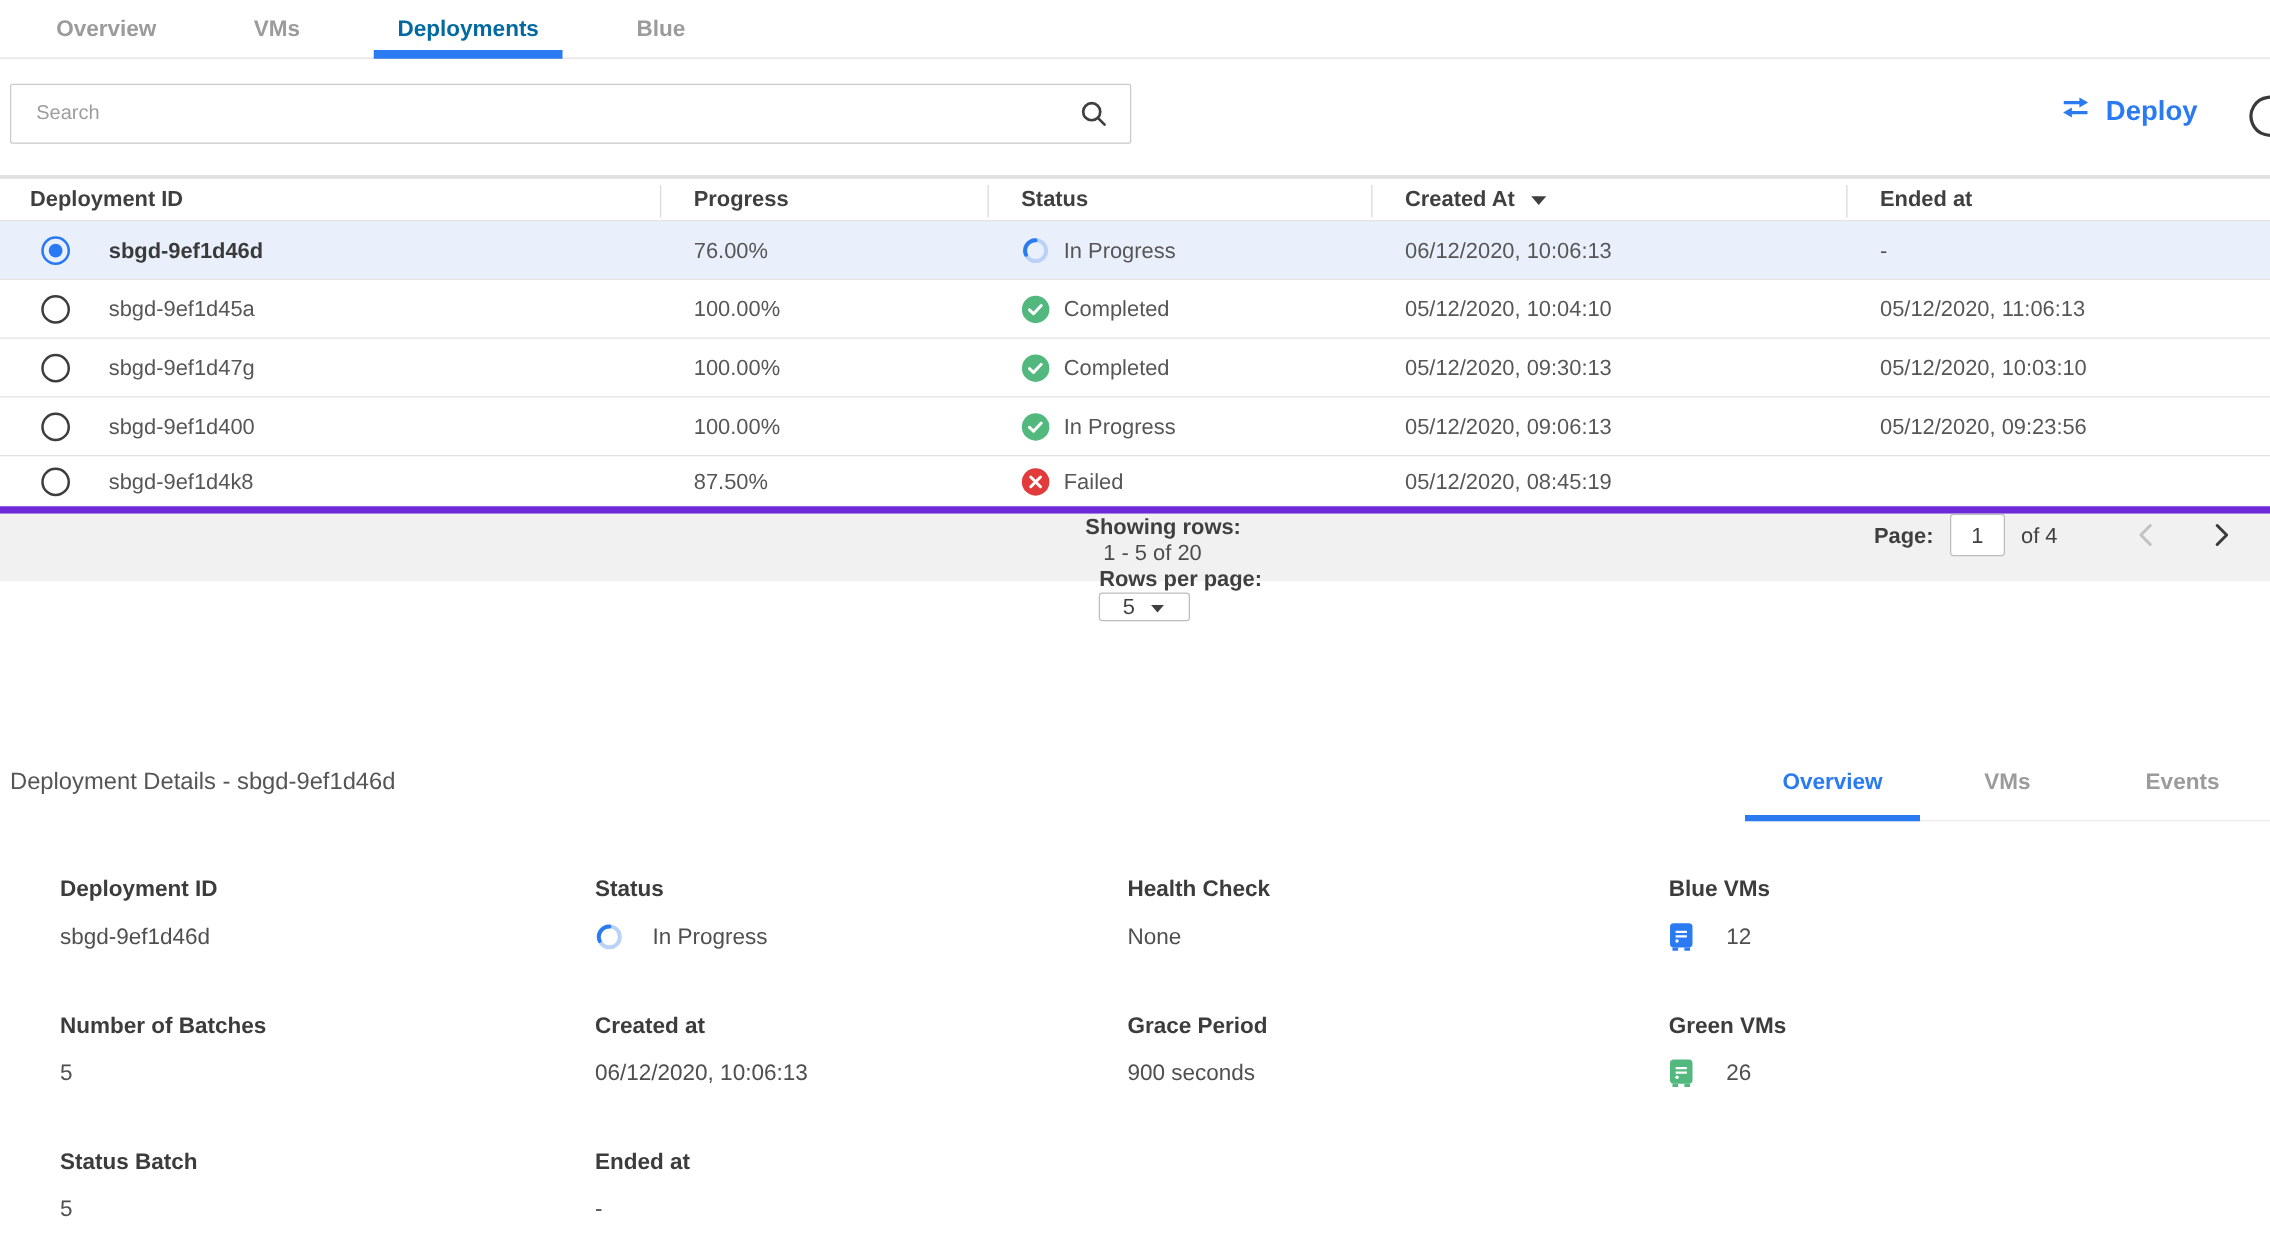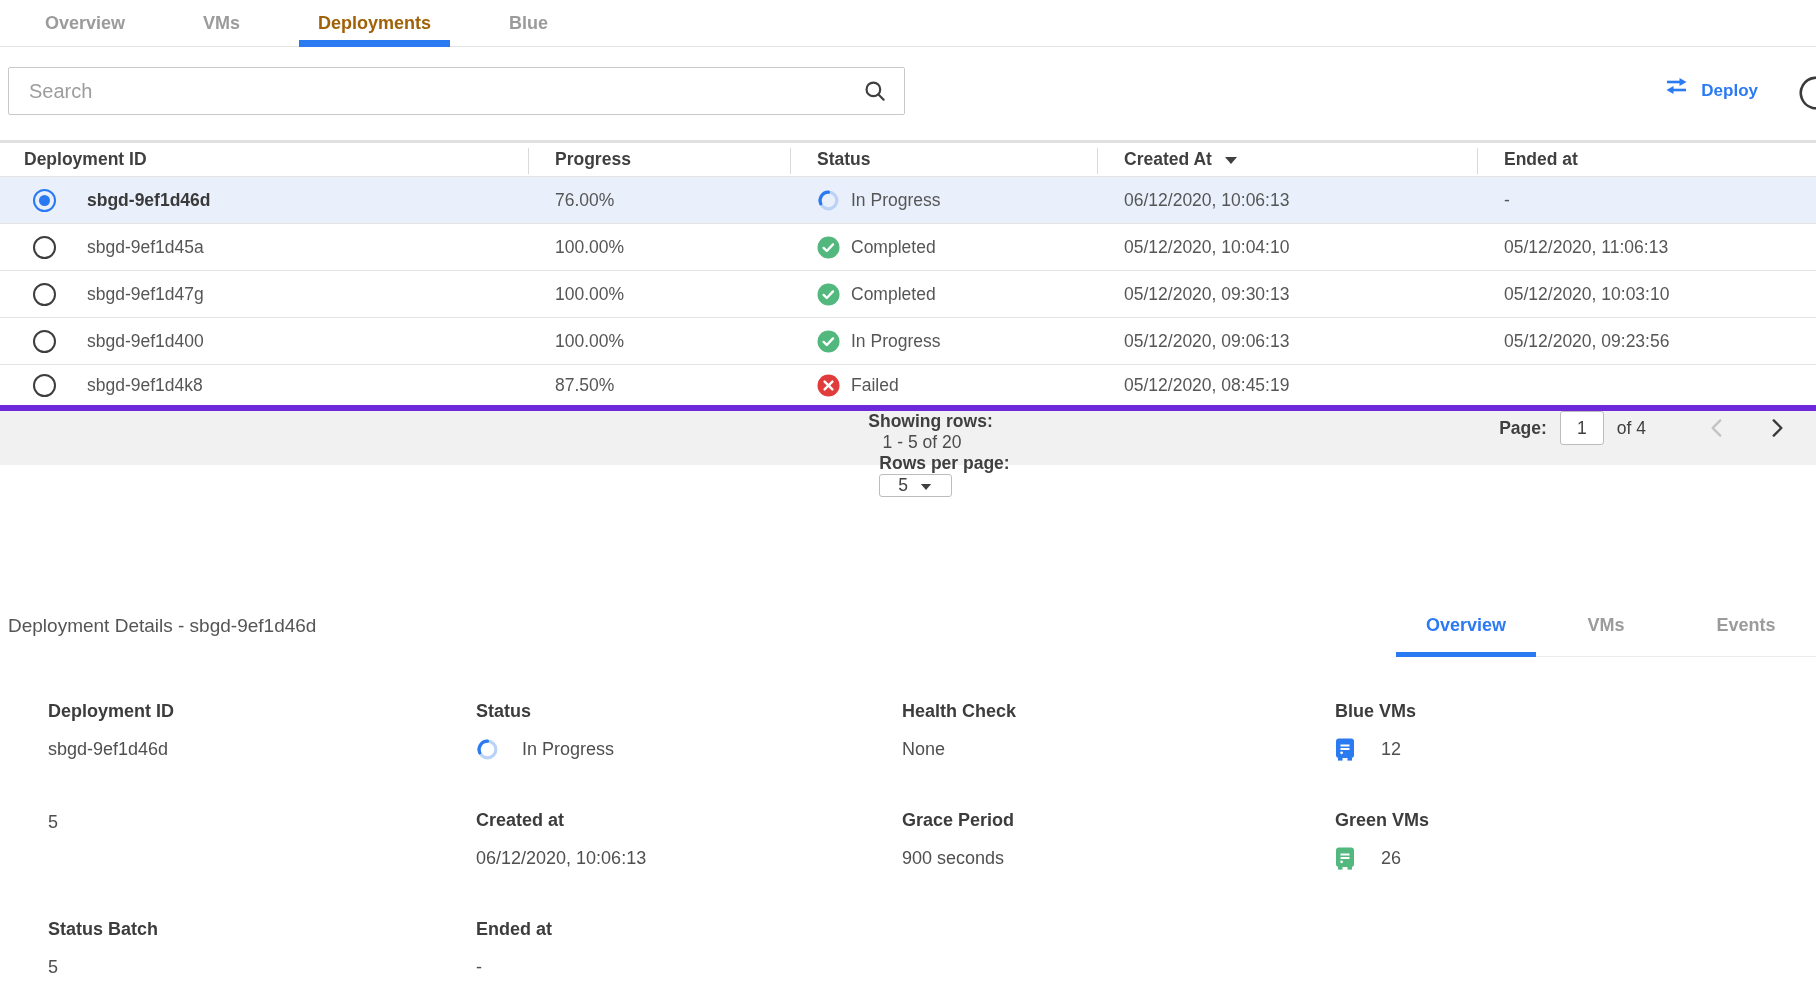"Deployments" .tab.active { color: #a16207 -> #0369a1 }
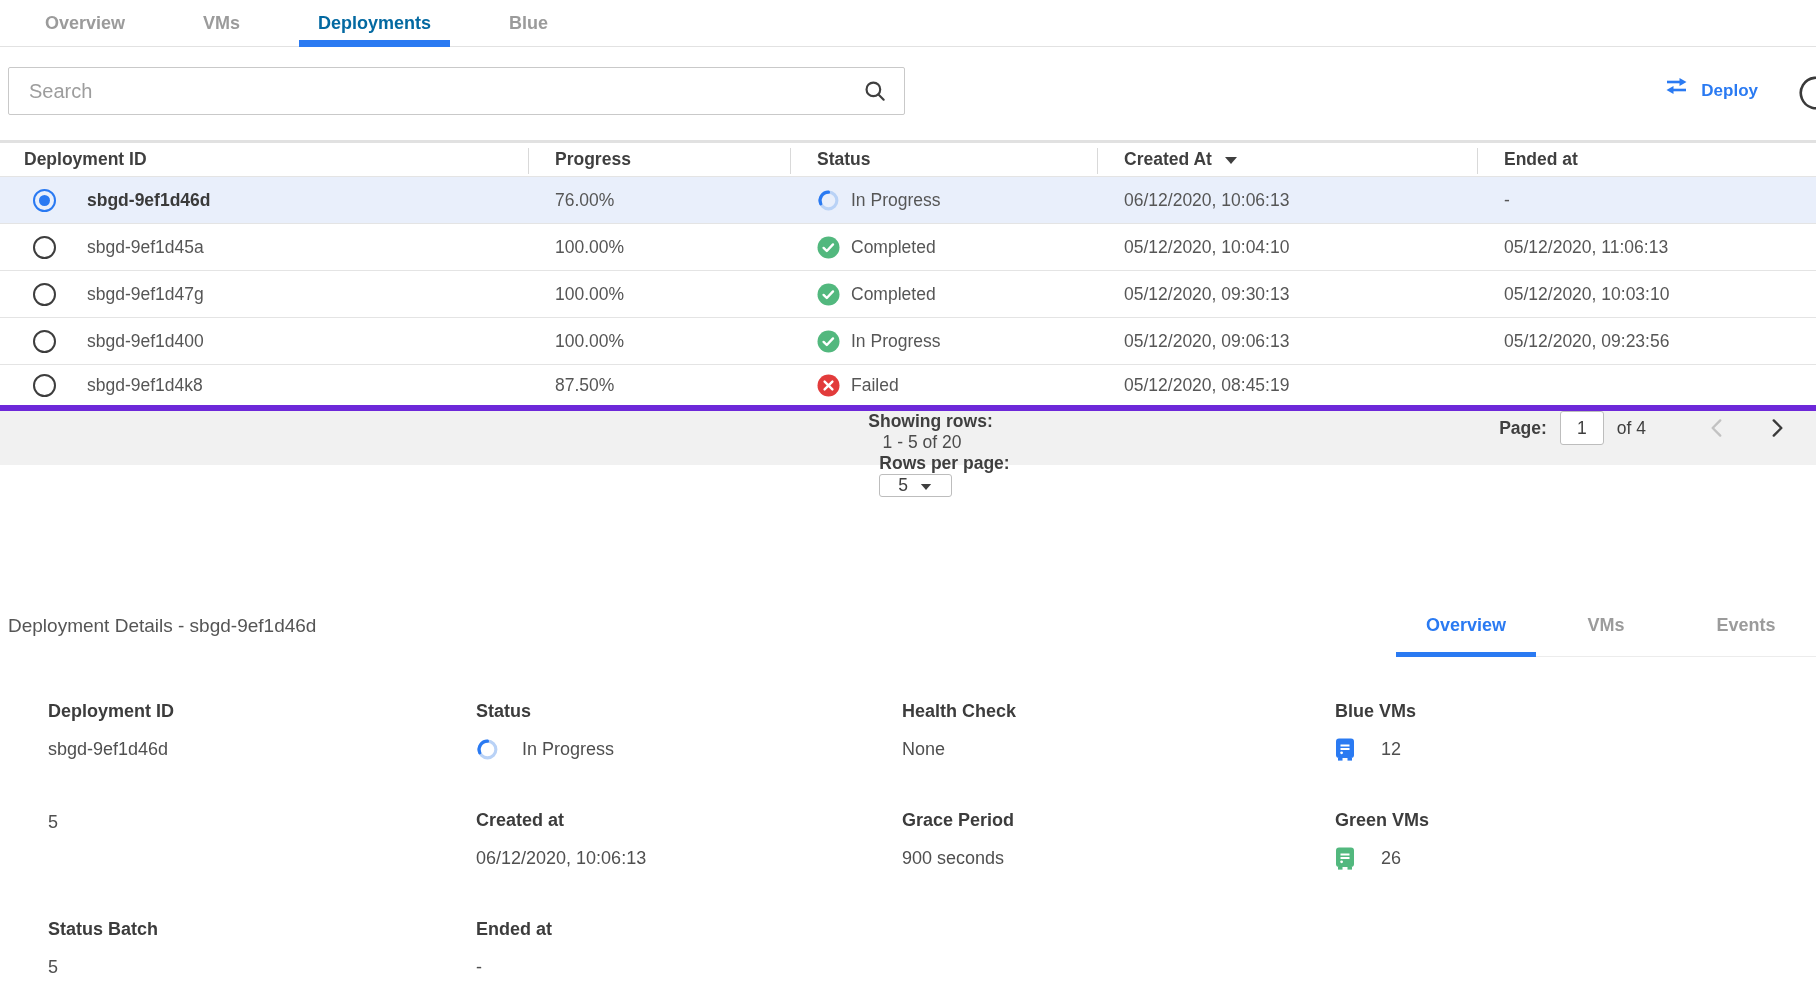"Search" .search-box input { font-size: 20px -> 16px }
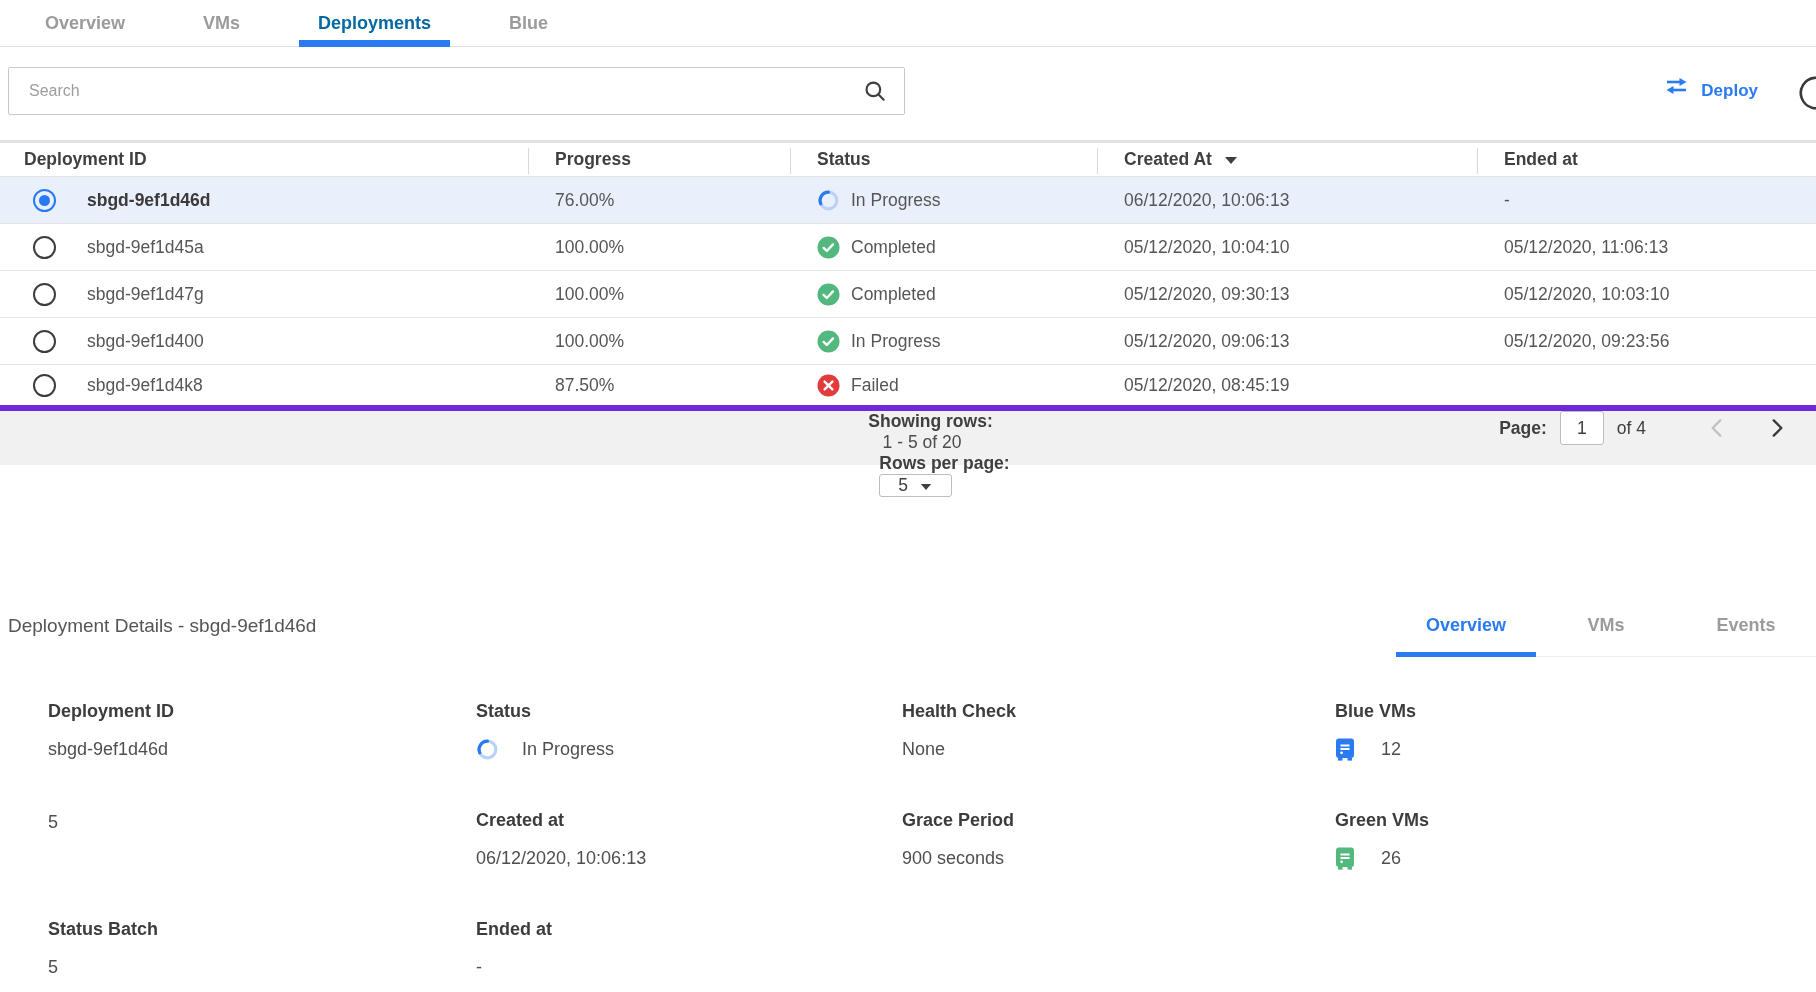"Deploy" .deploy-btn { font-size: 17px -> 22px }
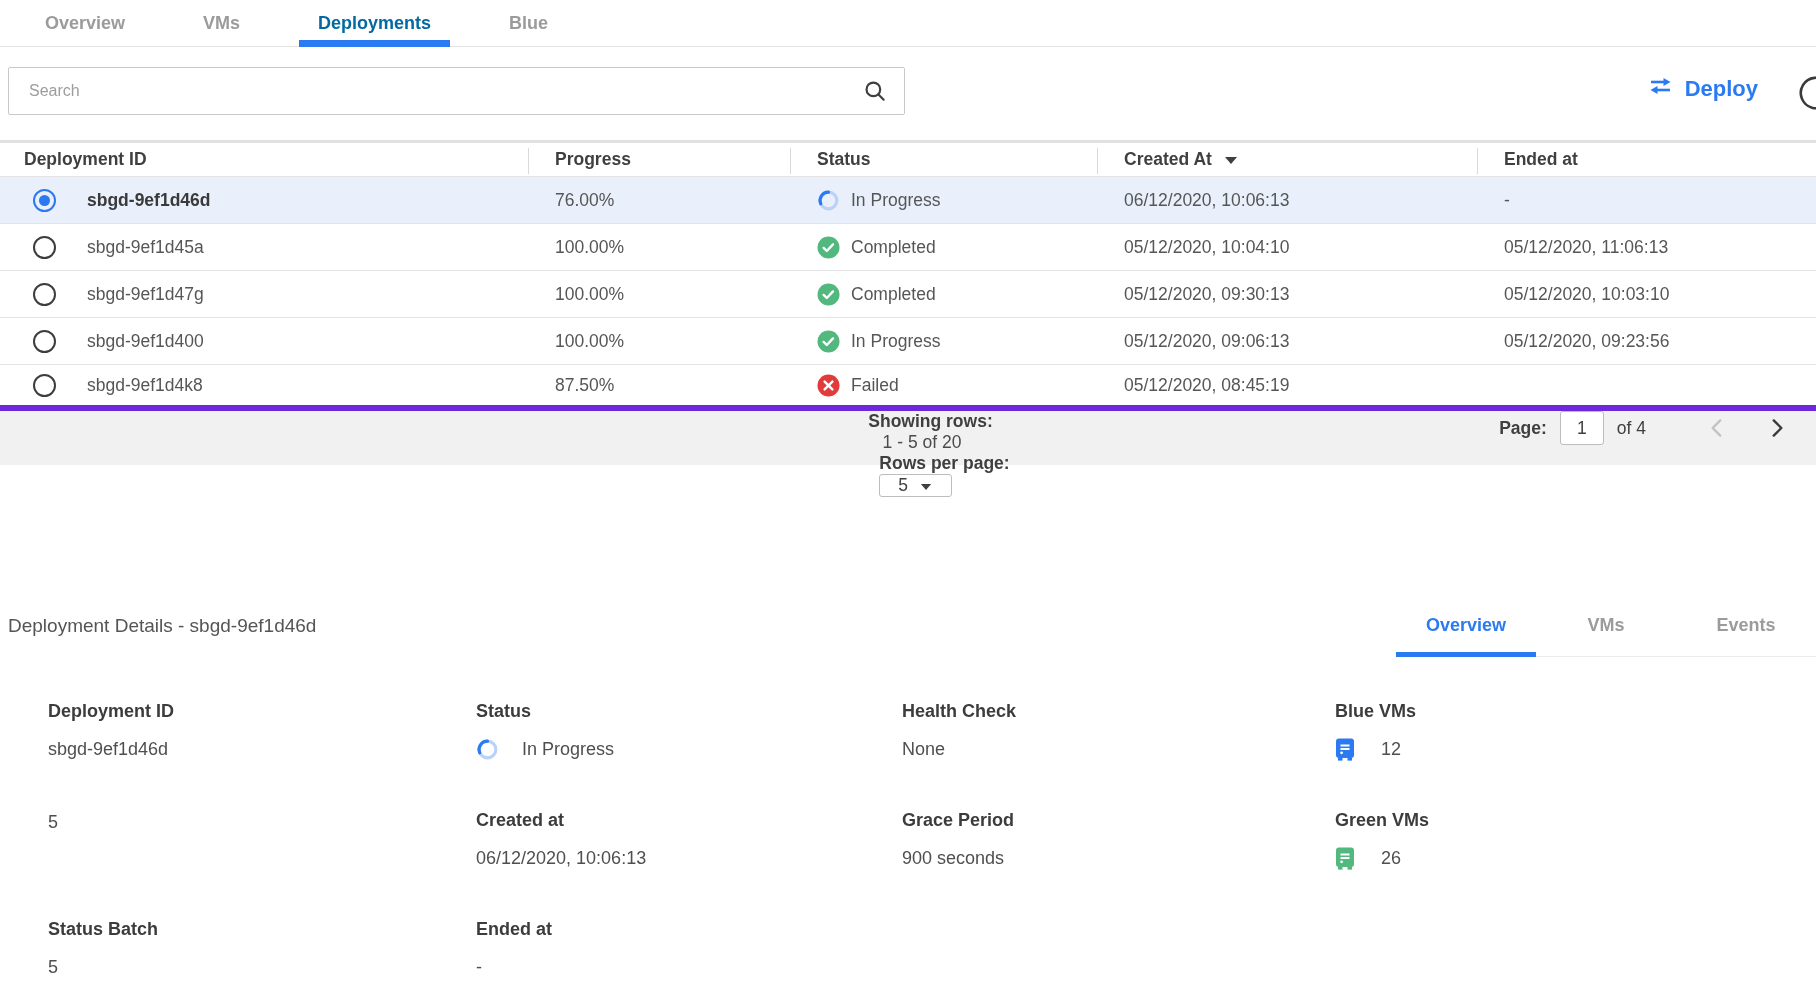"Number of Batches" div.dlabel { html: none -> <div>Number of Batches</div> }
